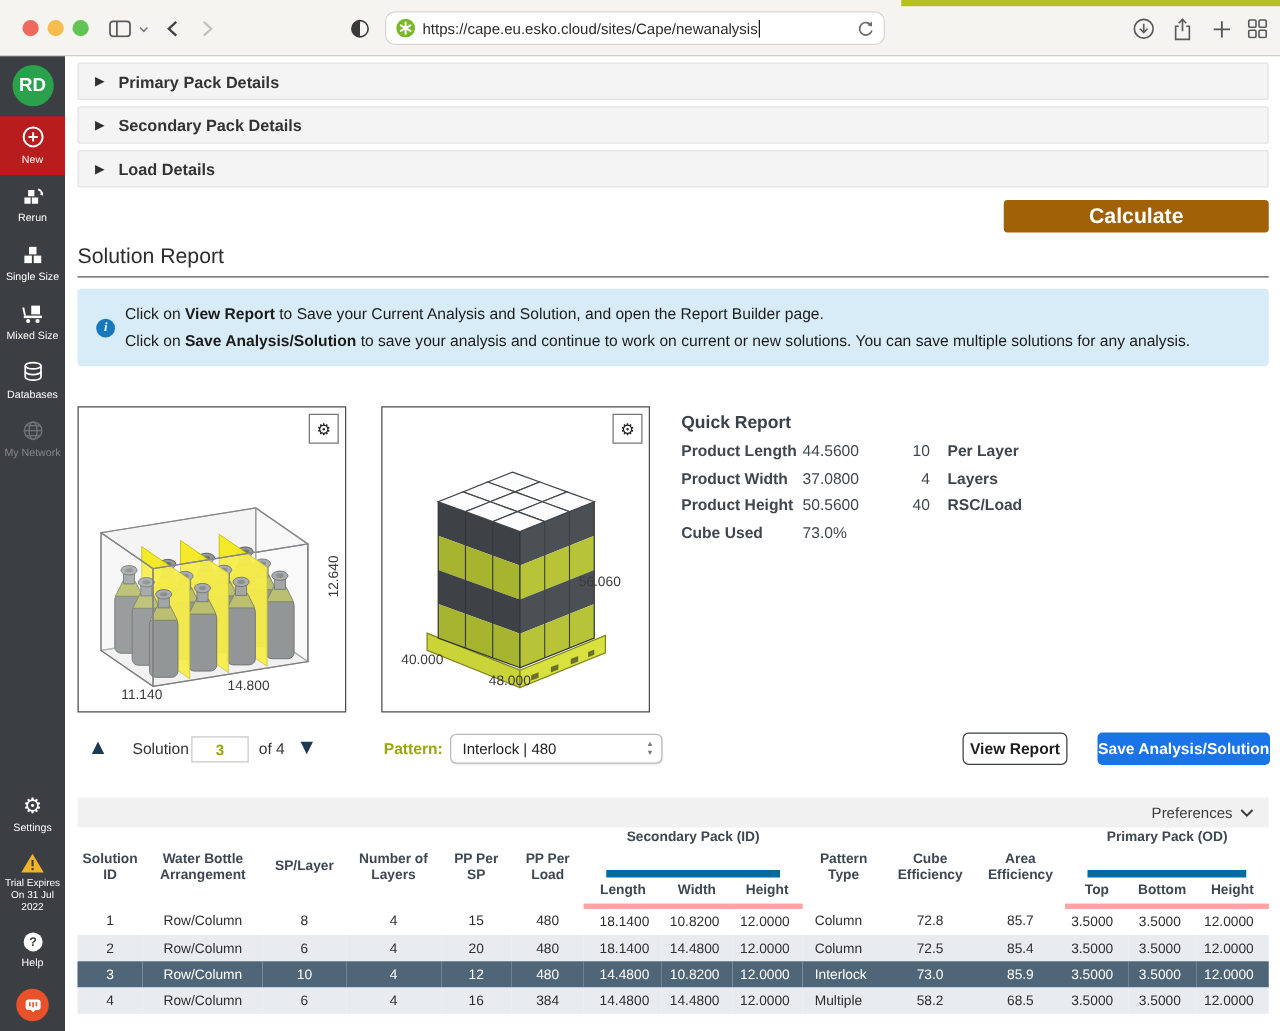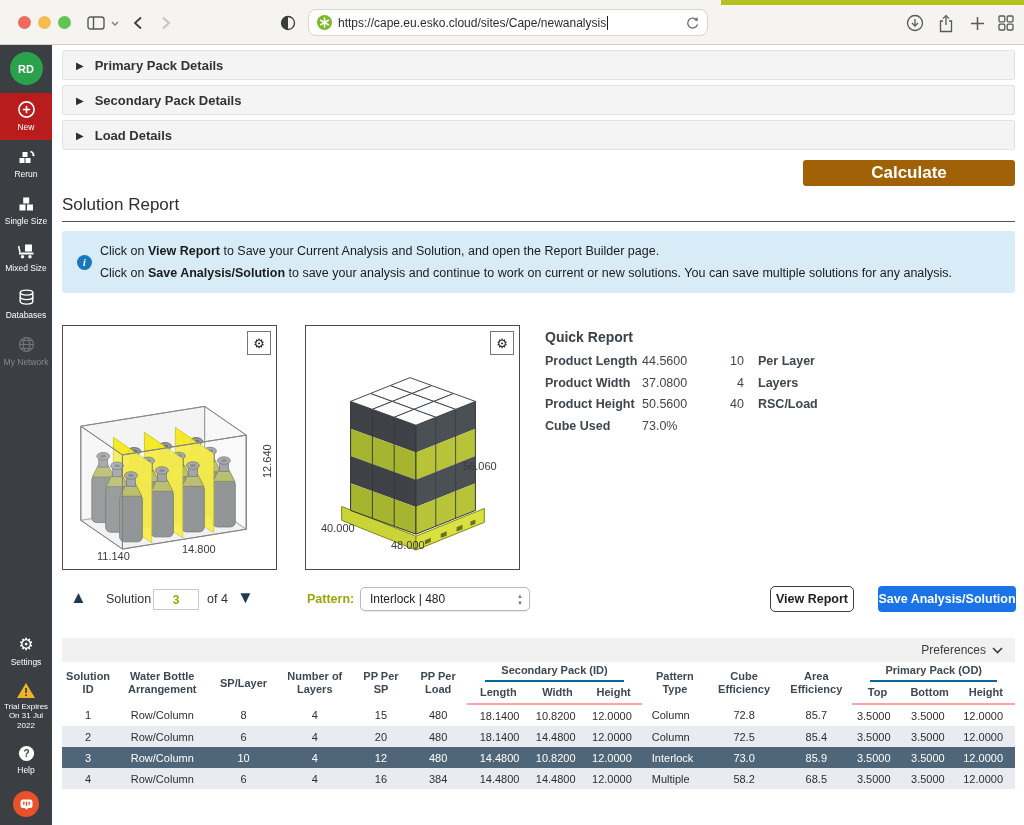"RD" .avatar { font-size: 11px -> 15px }
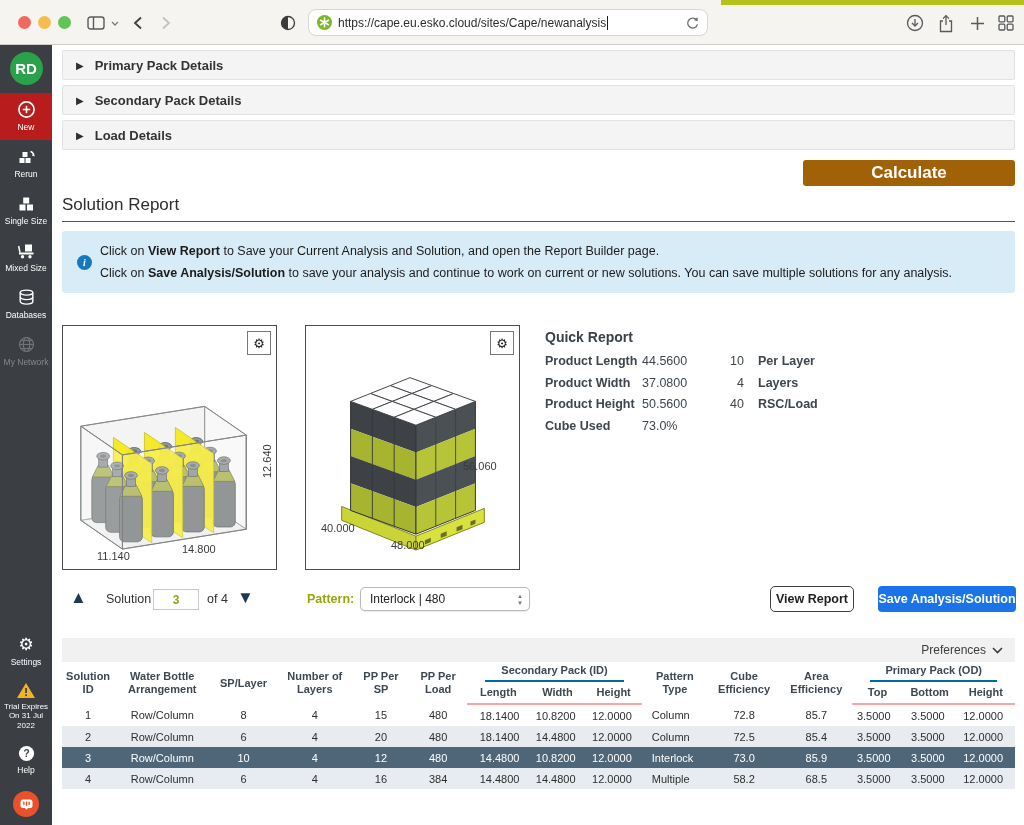"Secondary Pack (ID)" .grp div { border-bottom: 2px solid #0369a1 -> 6px solid #0369a1; padding-bottom: 3px -> 19px }
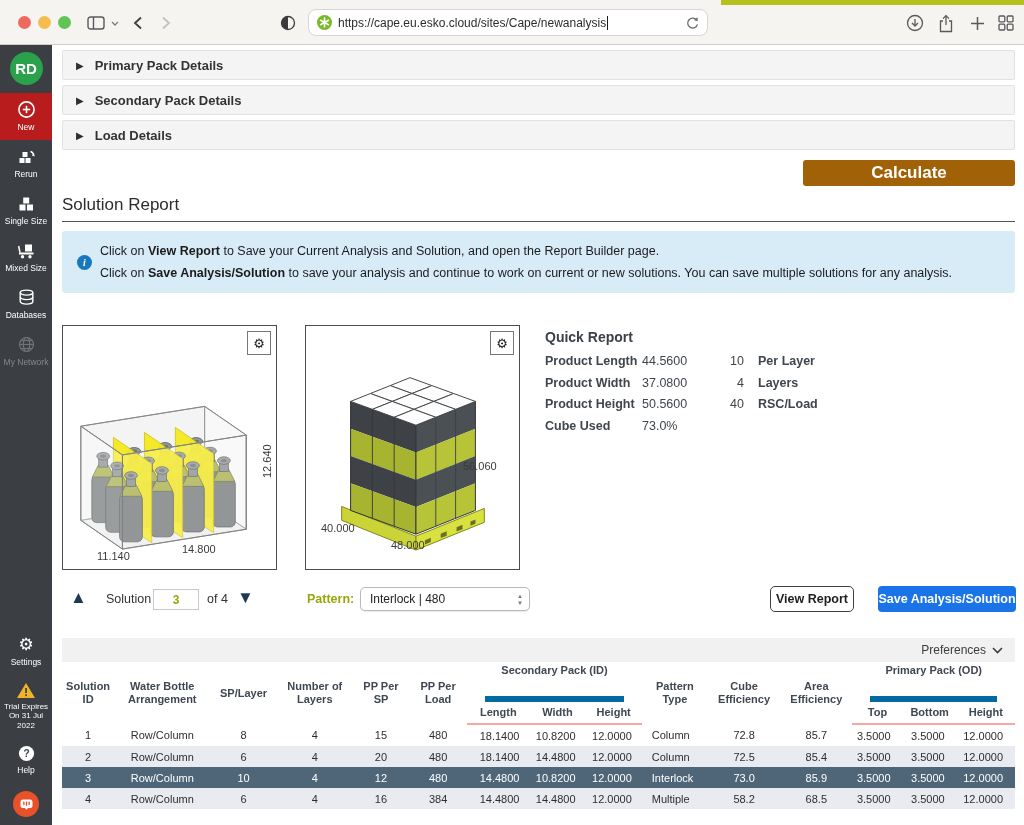"Length" thead tr:last-child th { border-bottom: 2px solid #fca5a5 -> 4px solid #fca5a5 }
